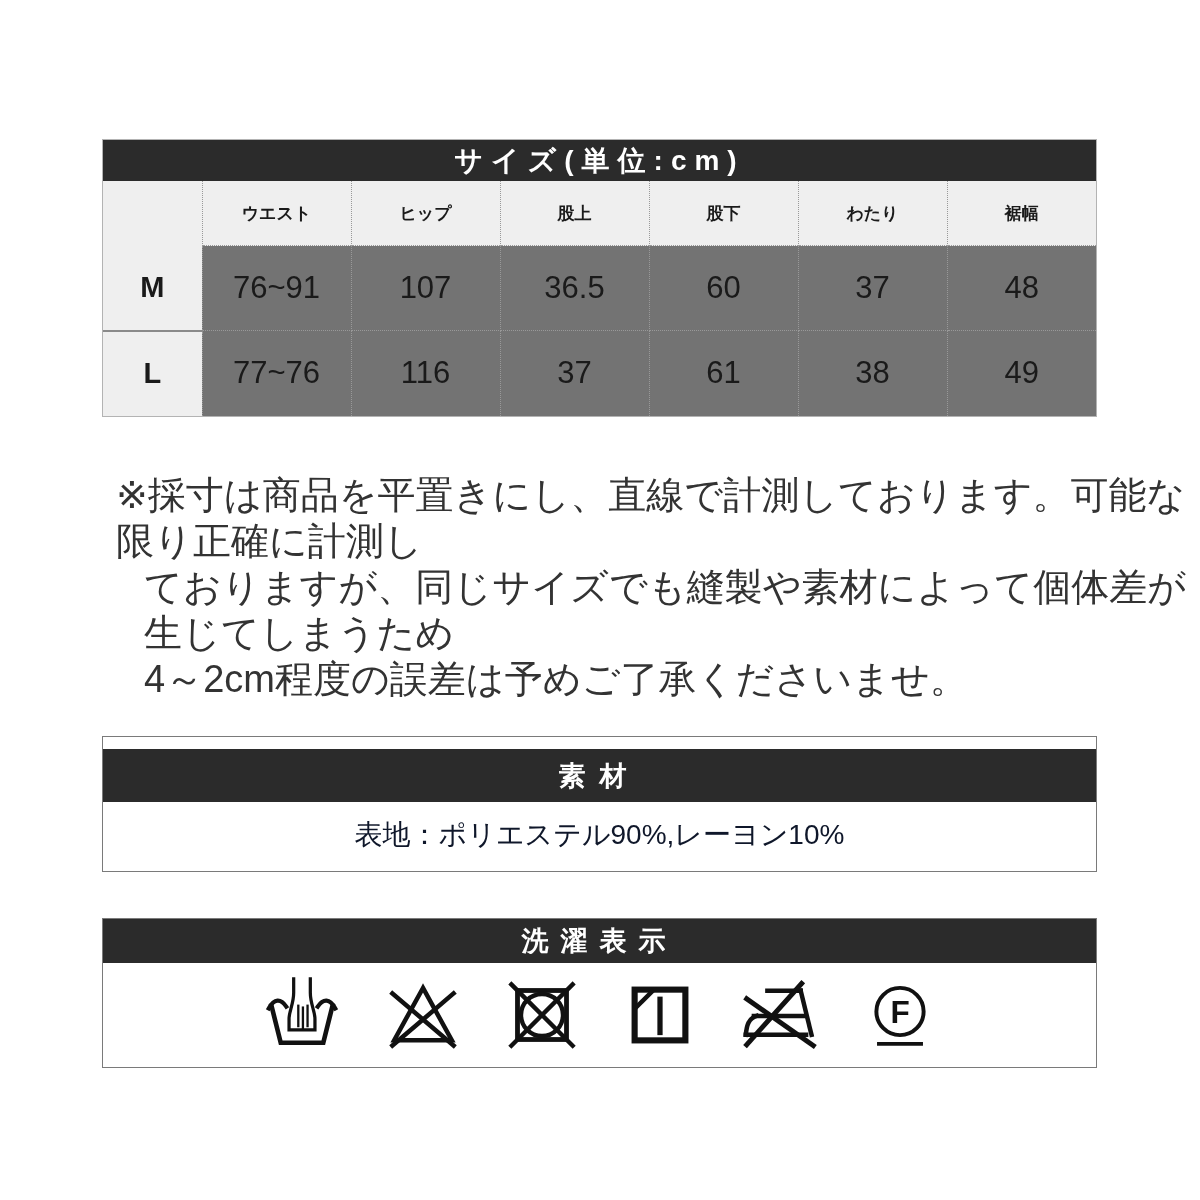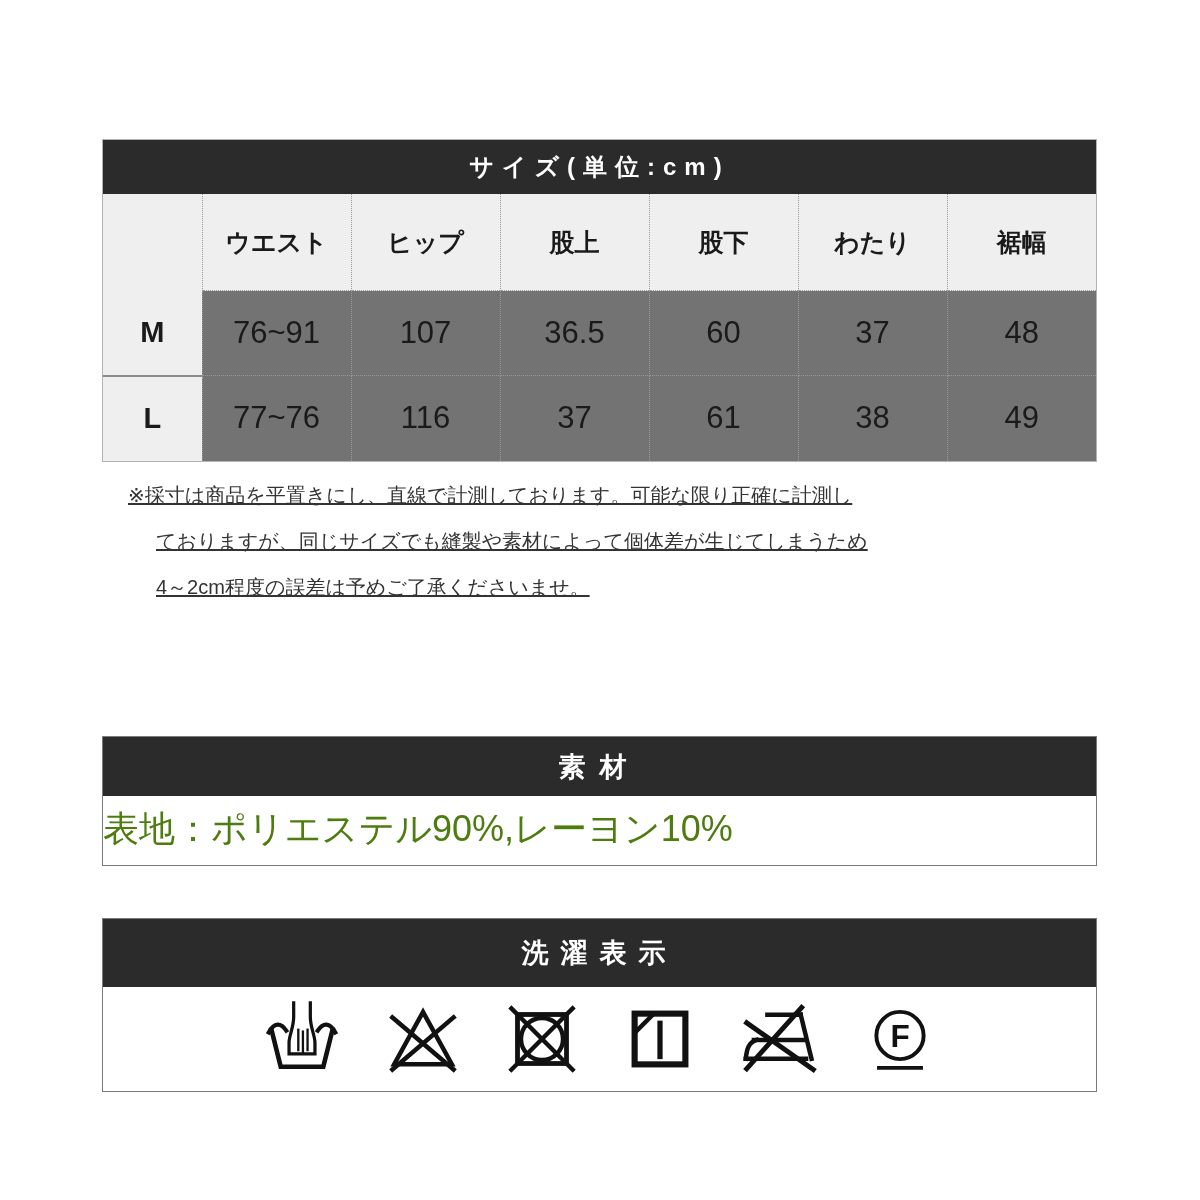"サイズ(単位:cm)" #size-section .black-bar { font-size: 24px -> 28px; height: 54px -> 41px }
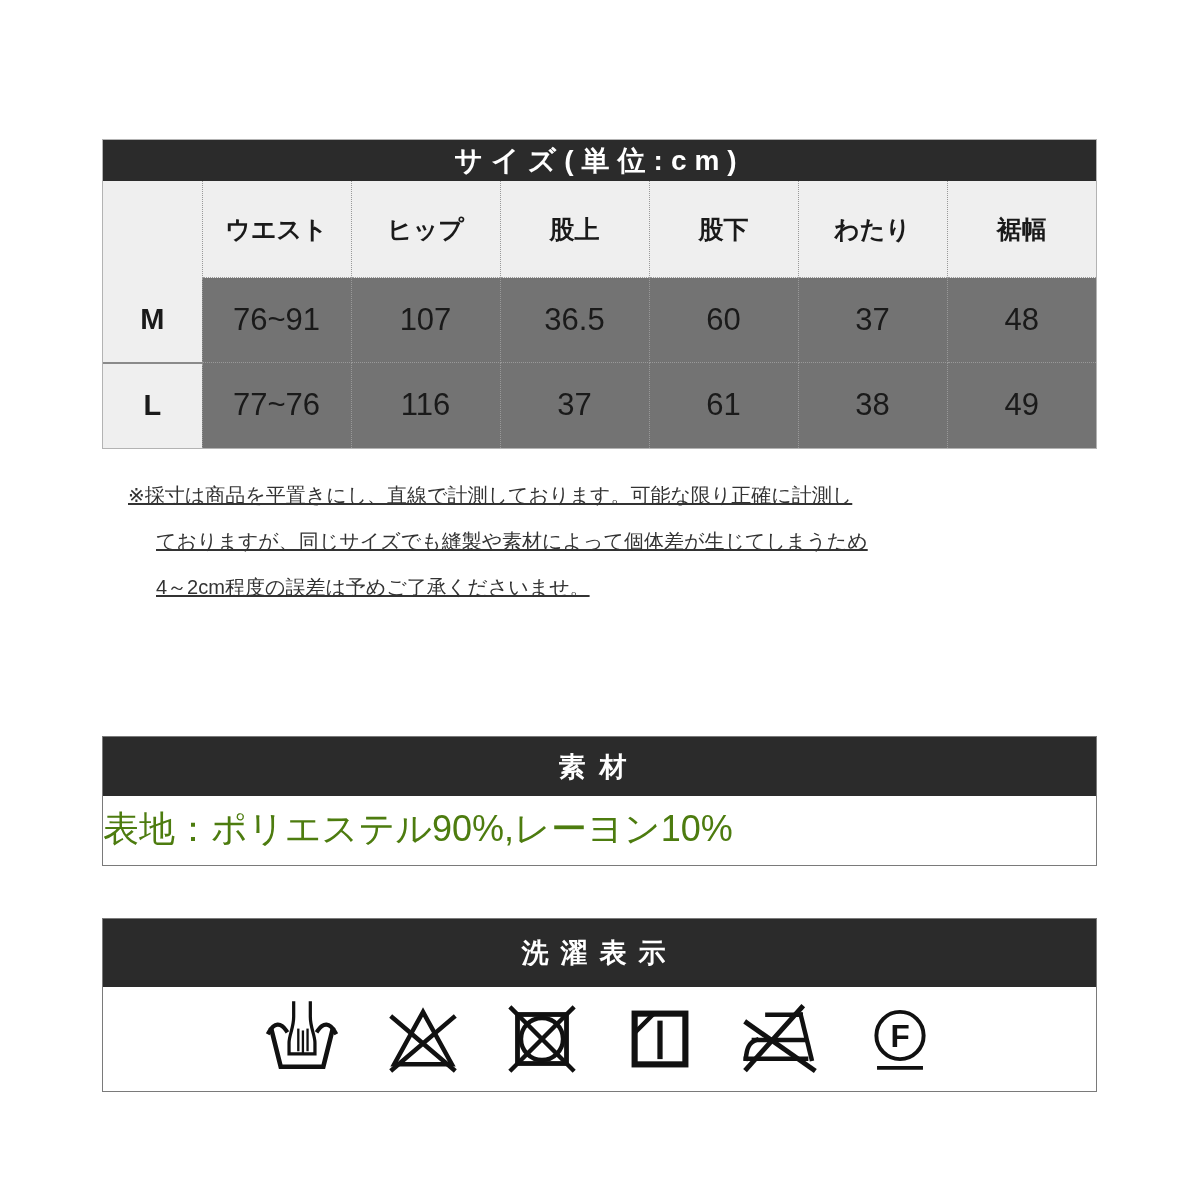"ウエスト" #size-table thead th { font-size: 25px -> 17px; height: 96px -> 64px }
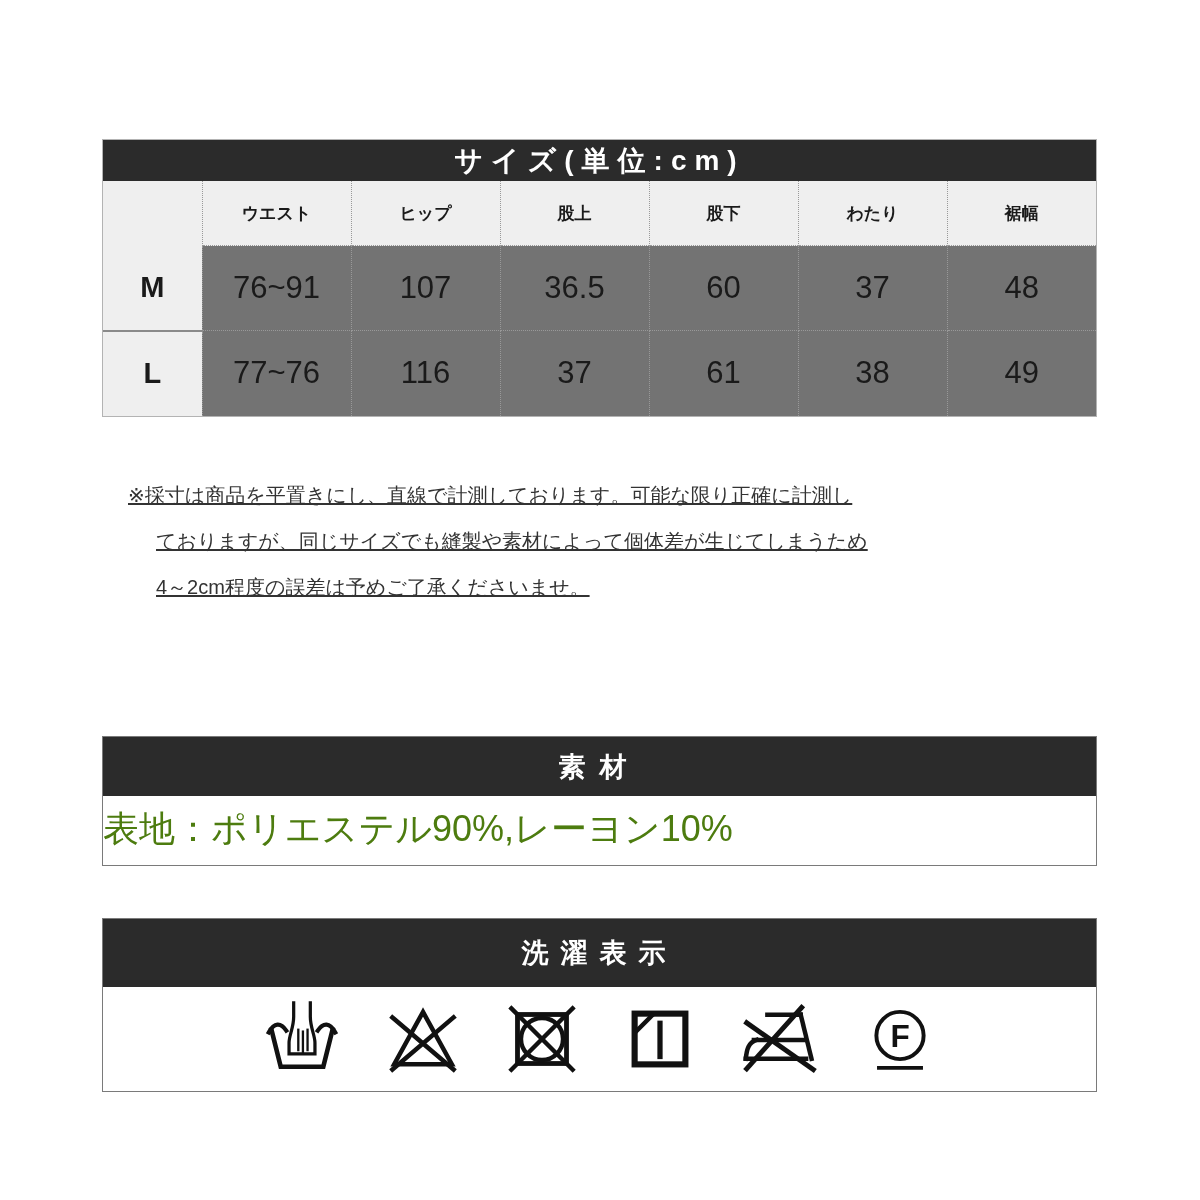"※採寸は商品を平置きにし、直線で計測しております。可能な限り正確に計測し" .note { font-size: 20px -> 38px; left: 128px -> 116px; text-decoration: underline -> none }
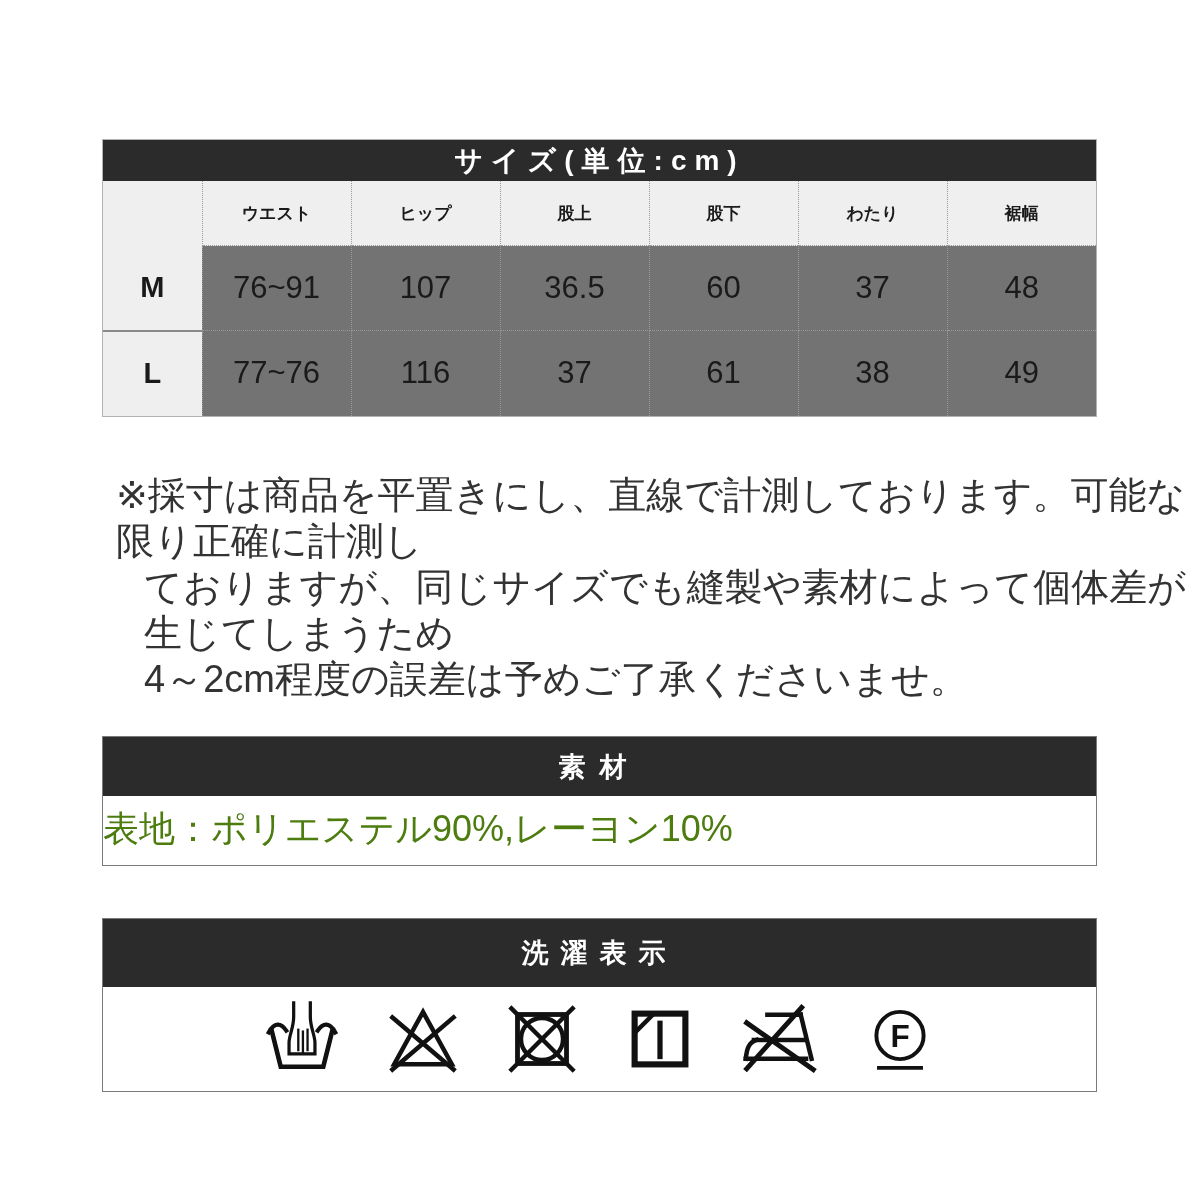"素材" #material-section .black-bar { height: 59px -> 53px; margin-top: none -> 12px }
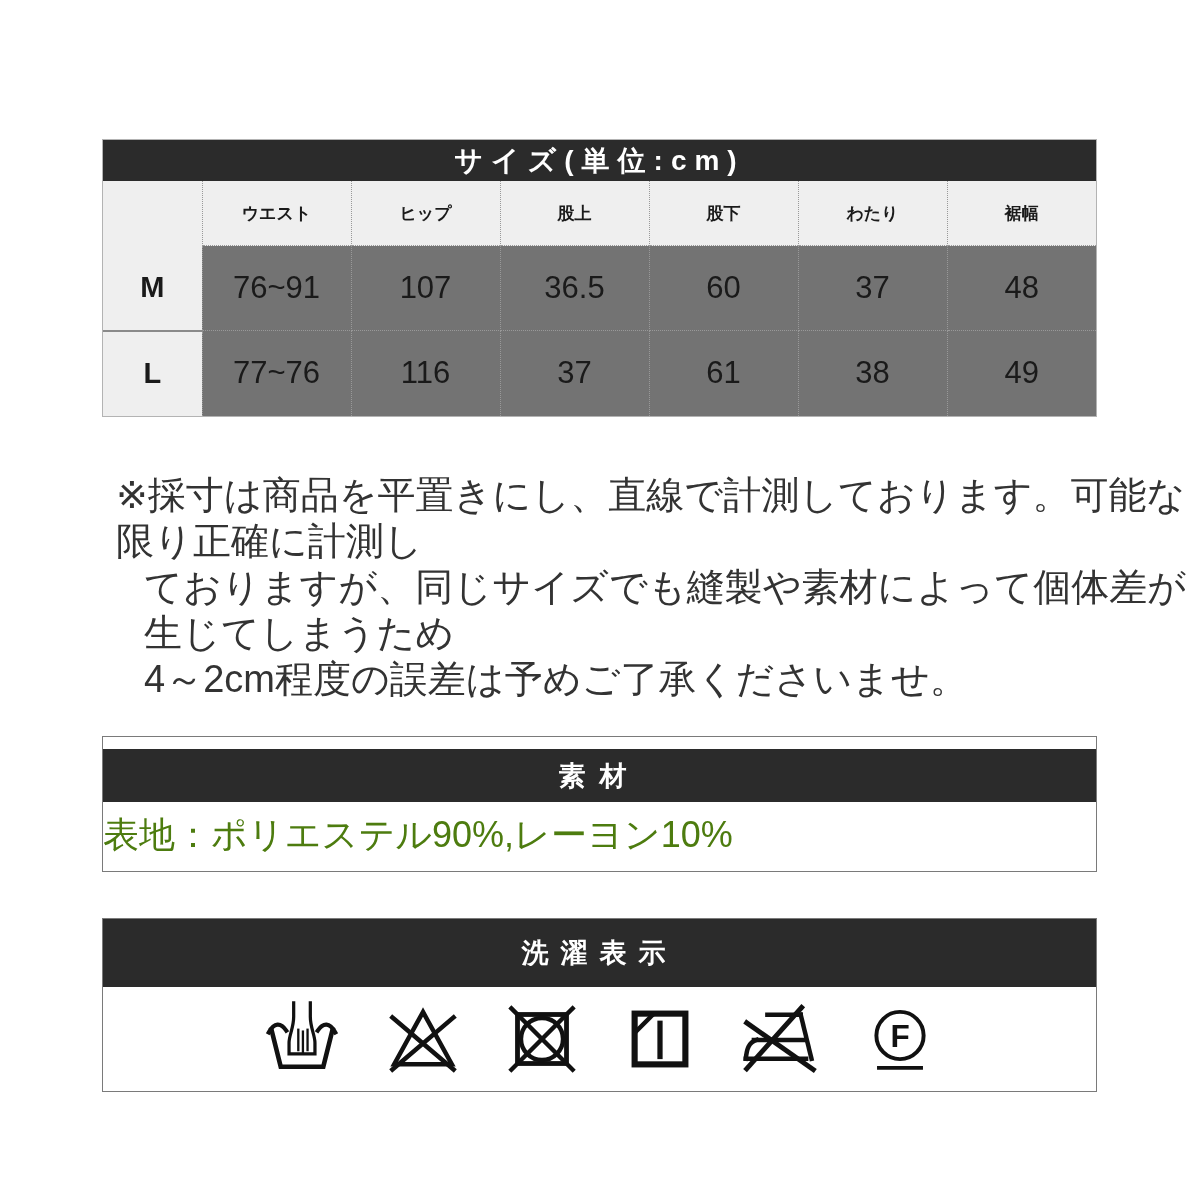"表地：ポリエステル90%,レーヨン10%" .material-line { color: #4d7c0f -> #0f172a; font-size: 36px -> 28px; text-align: left -> center }
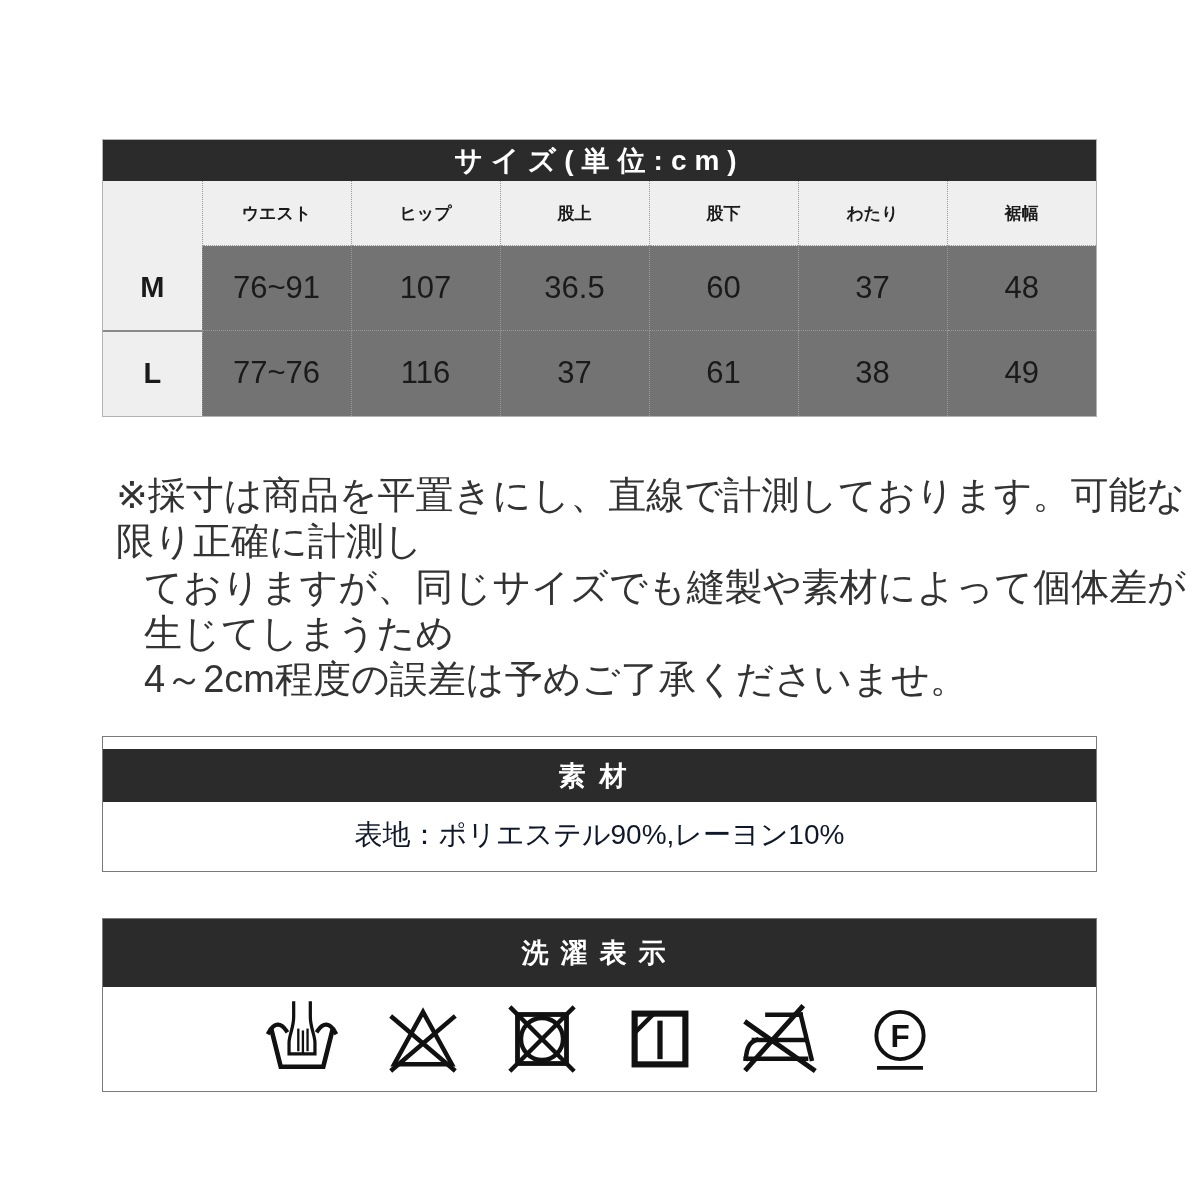"洗濯表示" #laundry-section .black-bar { height: 68px -> 44px }
